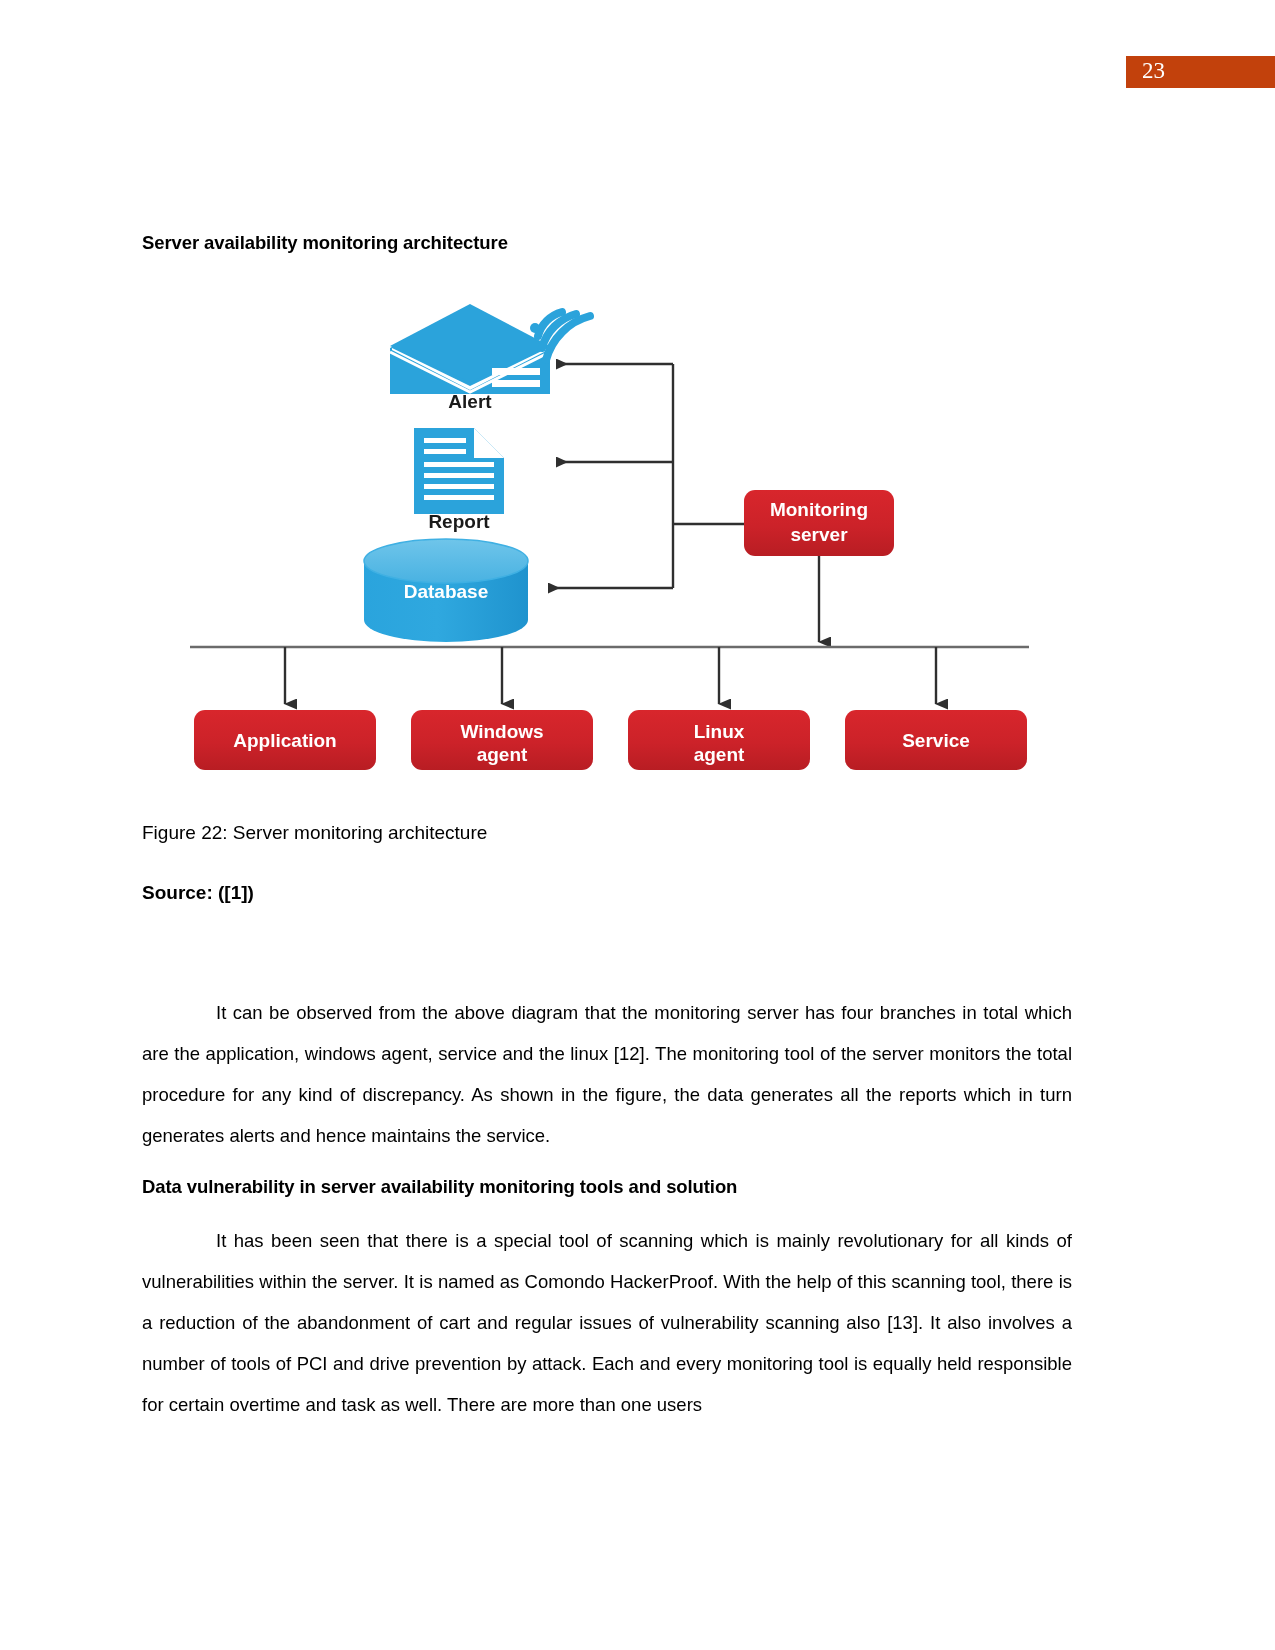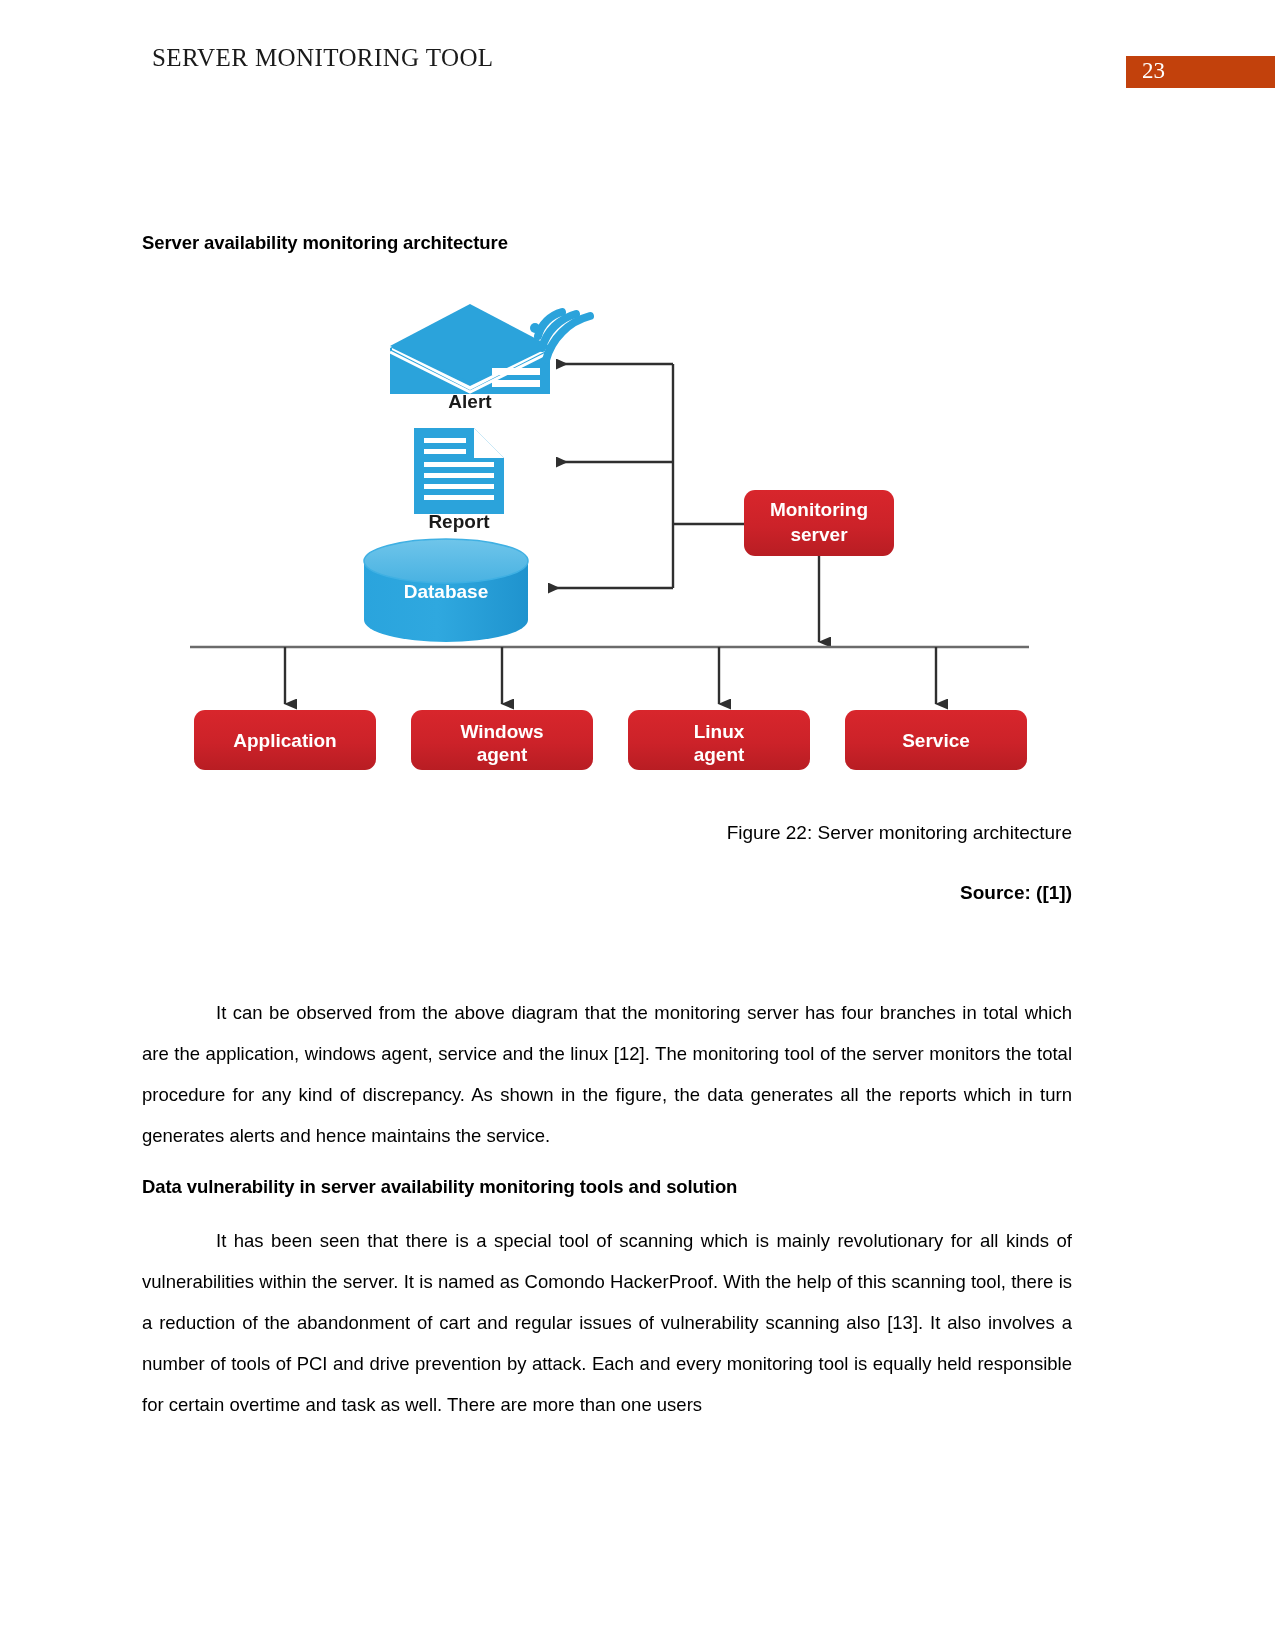"SERVER MONITORING TOOL" div.header-title { html: <div>SERVER MONITORING TOOL</div> -> none }
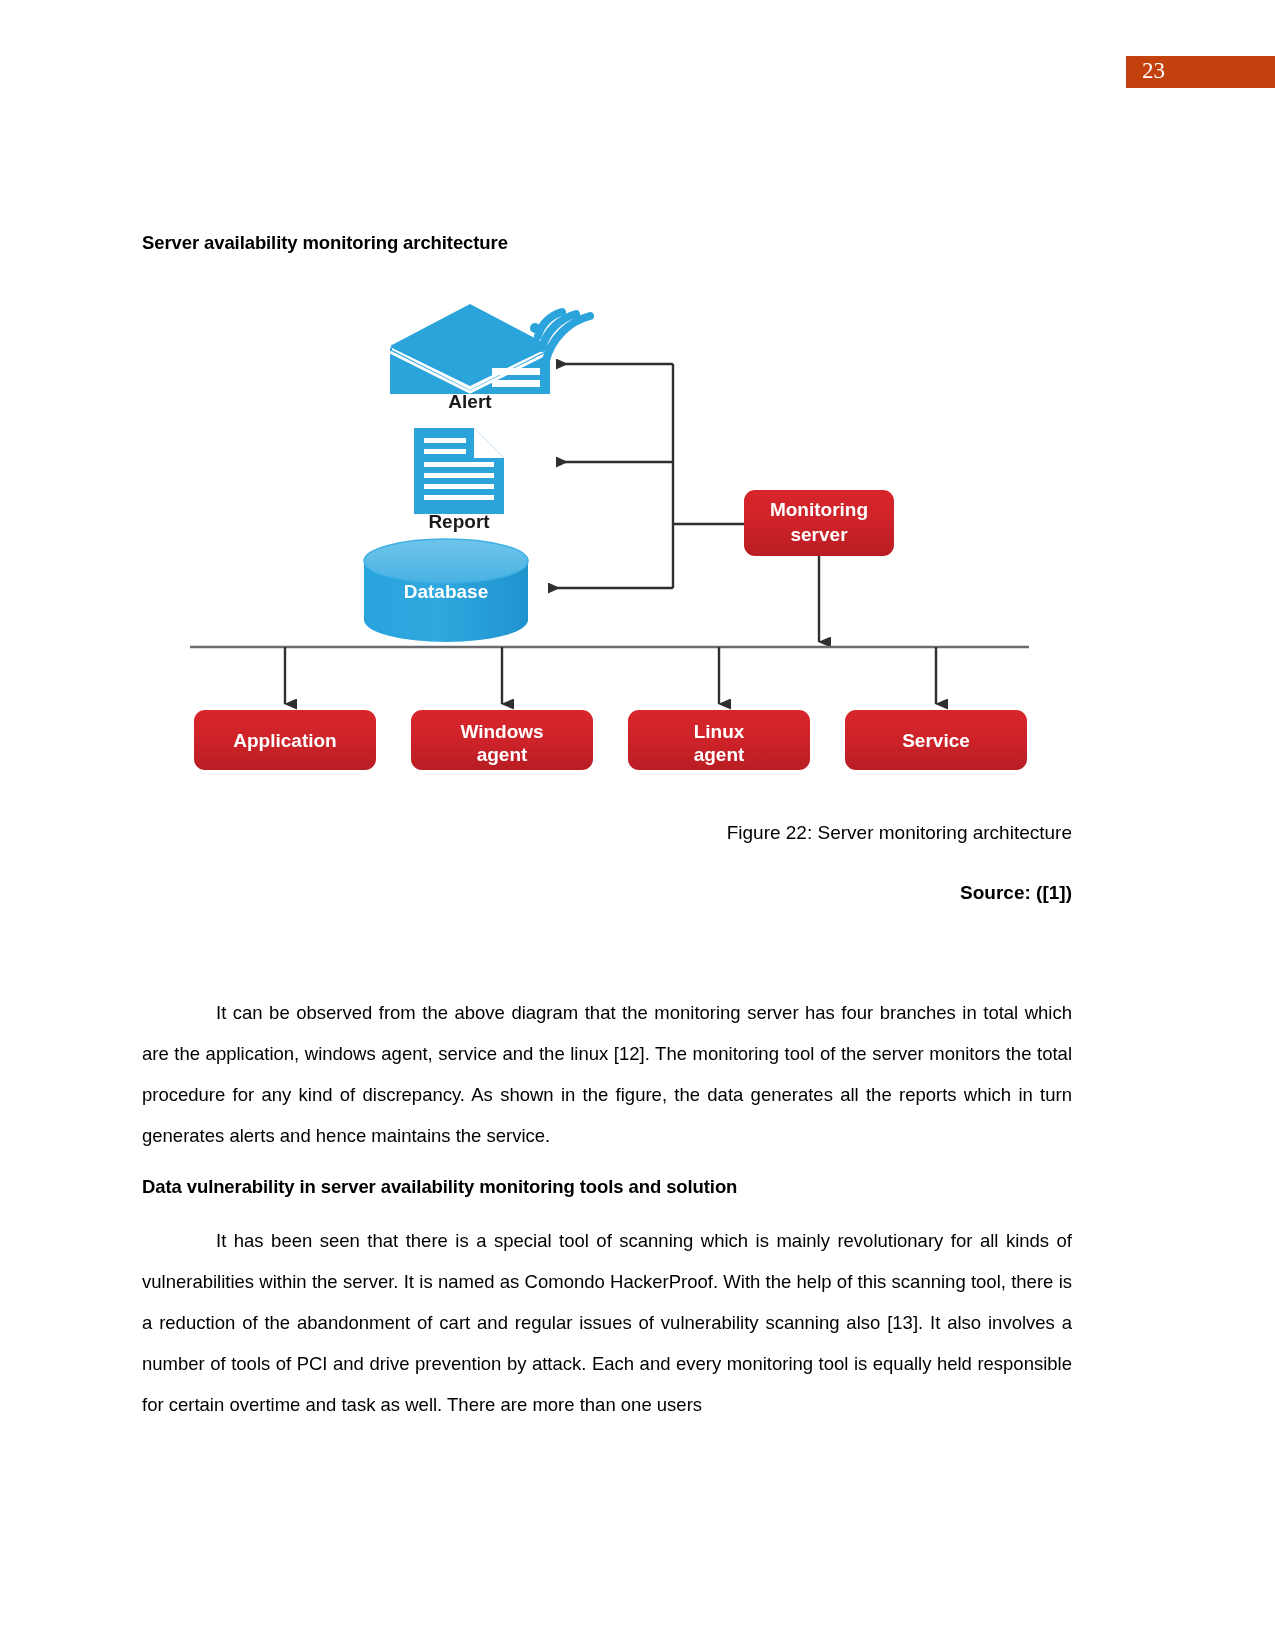"Figure 22: Server monitoring" .fig-caption { text-align: right -> left }
